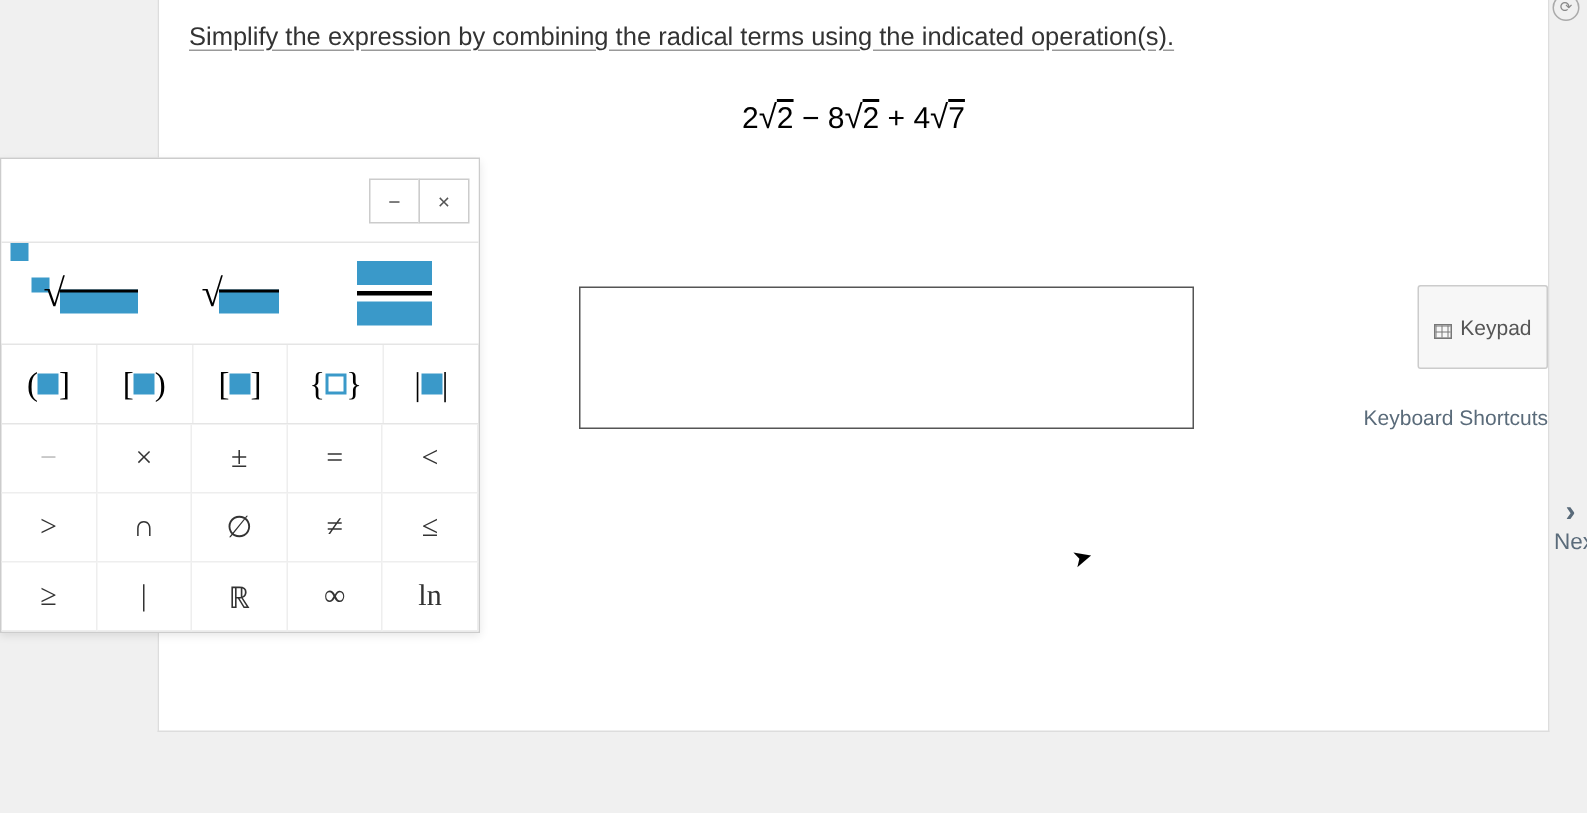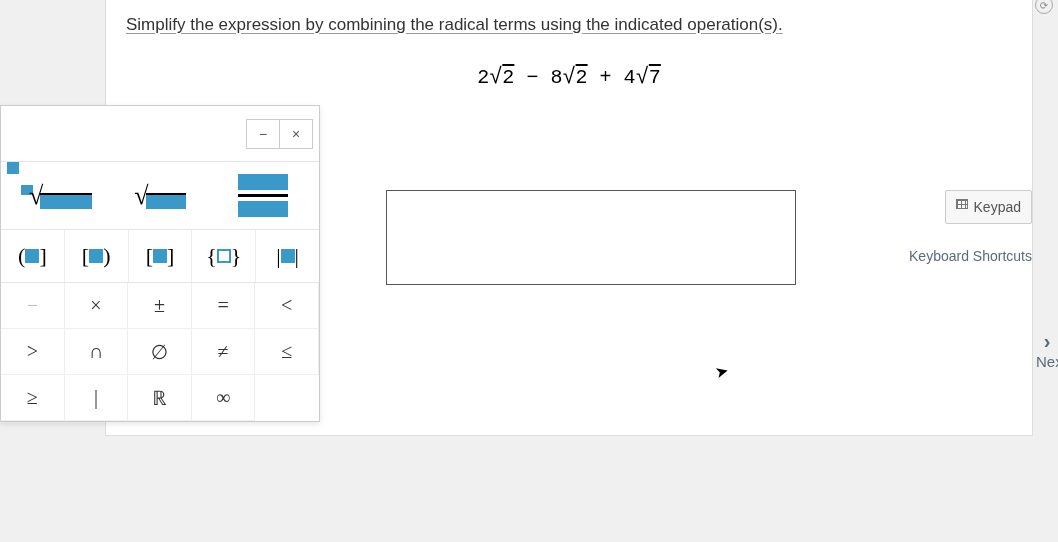"Simplify the expression by combining" .main-content { height: 436px -> 488px }
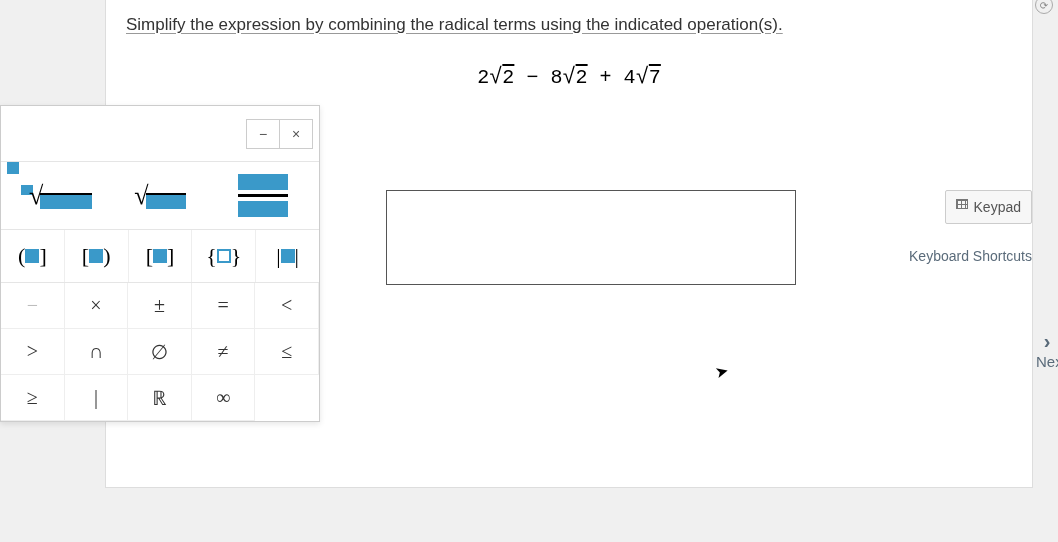"2√2 − 8√2 + 4√7" .expression { font-family: Liberation Mono, monospace -> Liberation Sans, sans-serif }
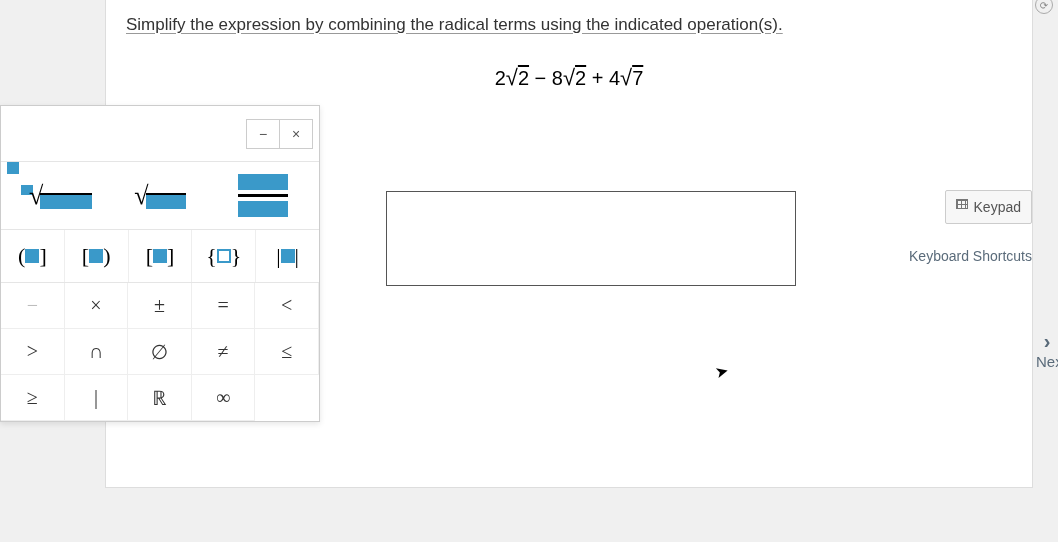"Keypad" .keypad-btn { align-items: flex-start -> flex-end; padding: 8px 10px -> 19px 10px }
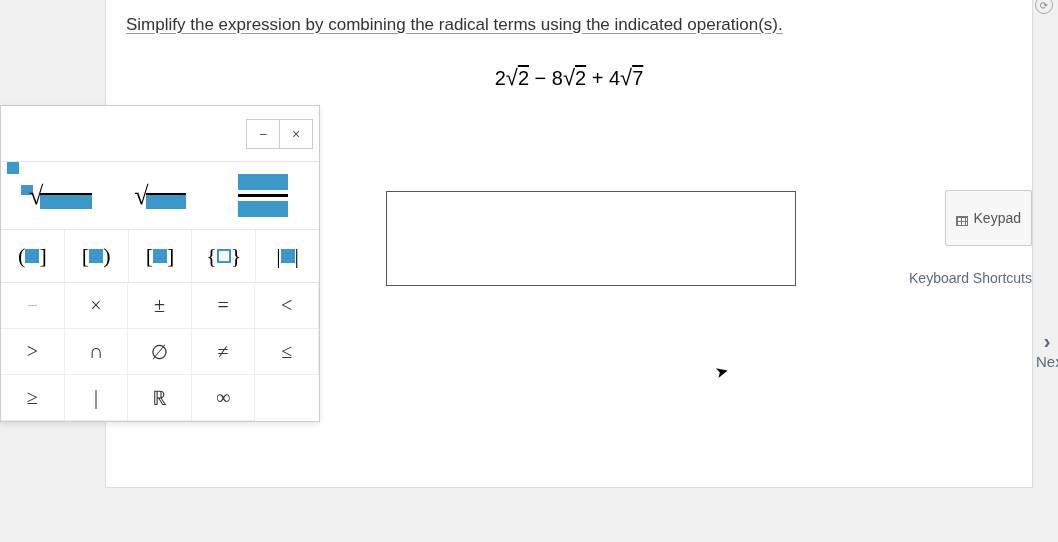"ln" div.kp-sym { html: none -> <div>ln</div> }
